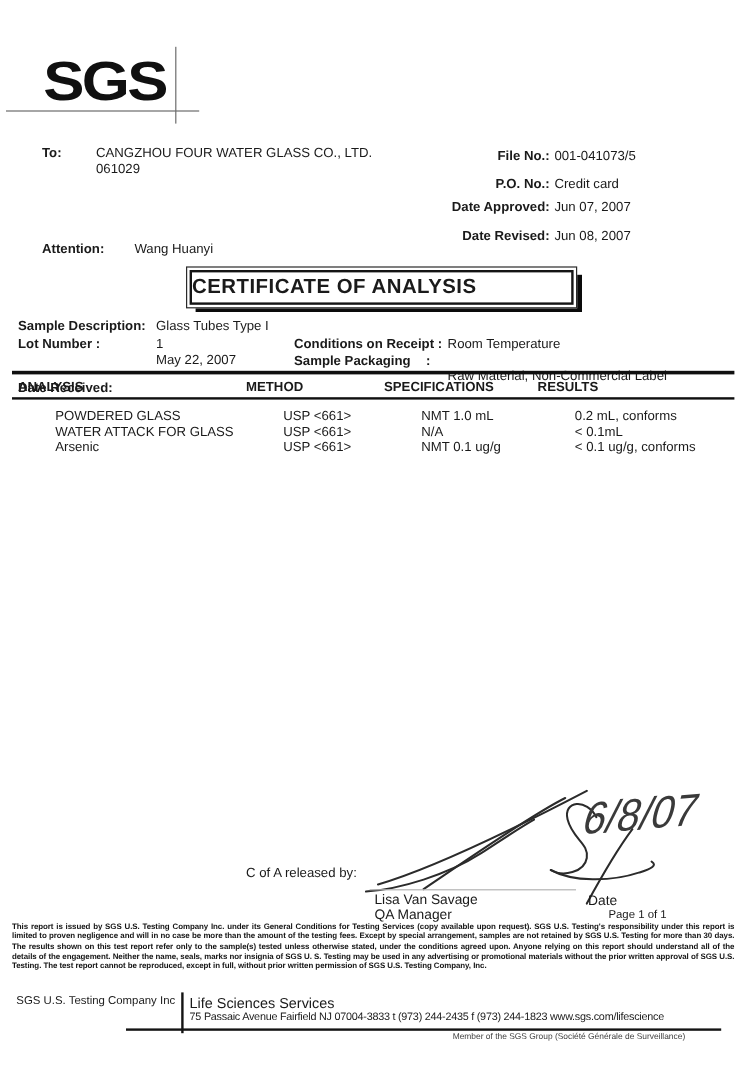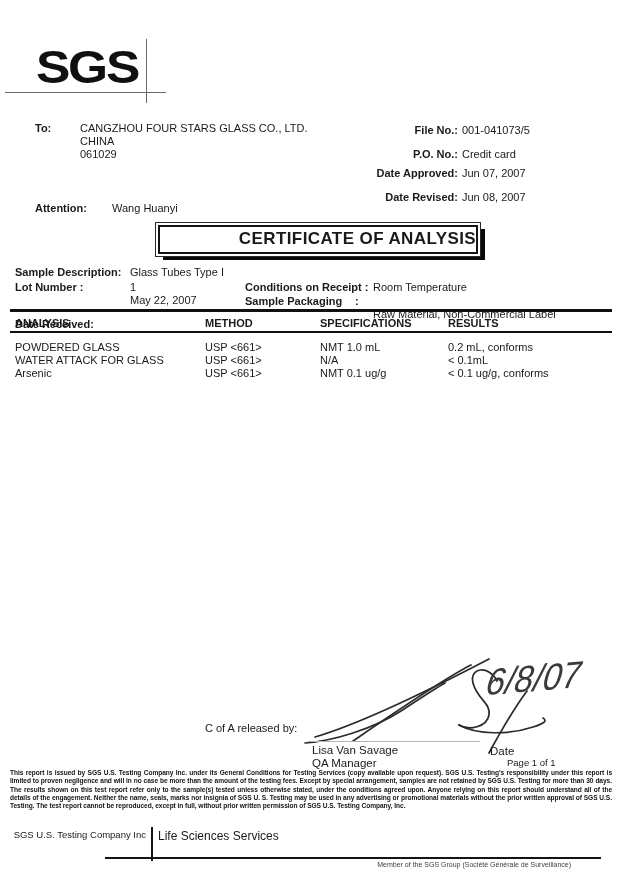"CANGZHOU FOUR STARS GLASS CO.," div { text: STARS -> WATER }
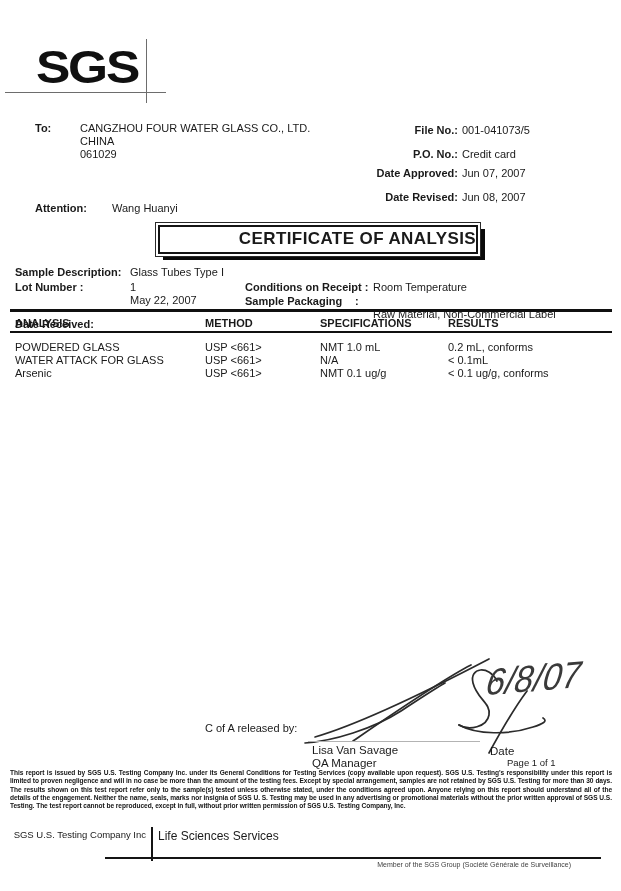"CHINA" div { html: <div>CHINA</div> -> none }
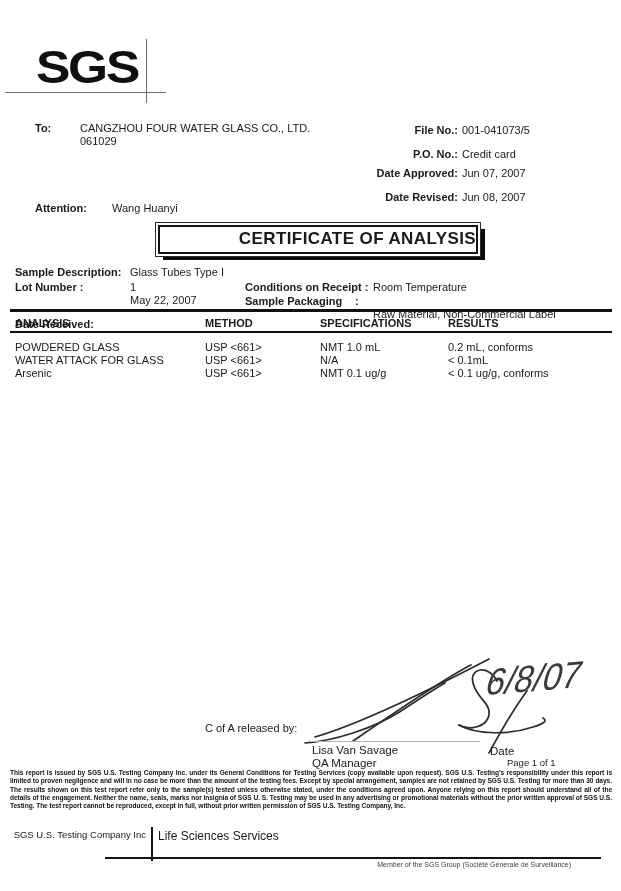"CERTIFICATE OF ANALYSIS" .title-inner { text-align: right -> left }
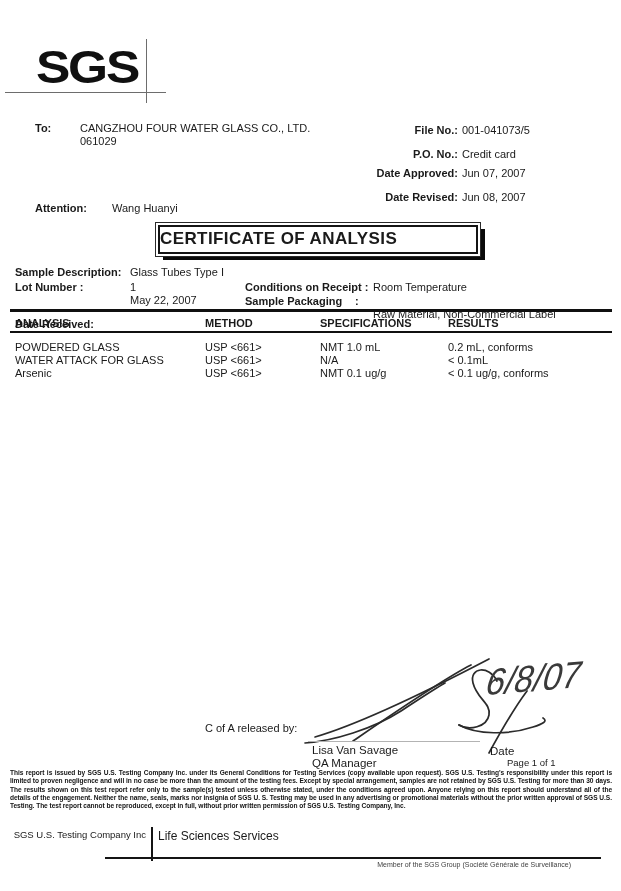"POWDERED GLASS" .td { margin-left: none -> 31px }
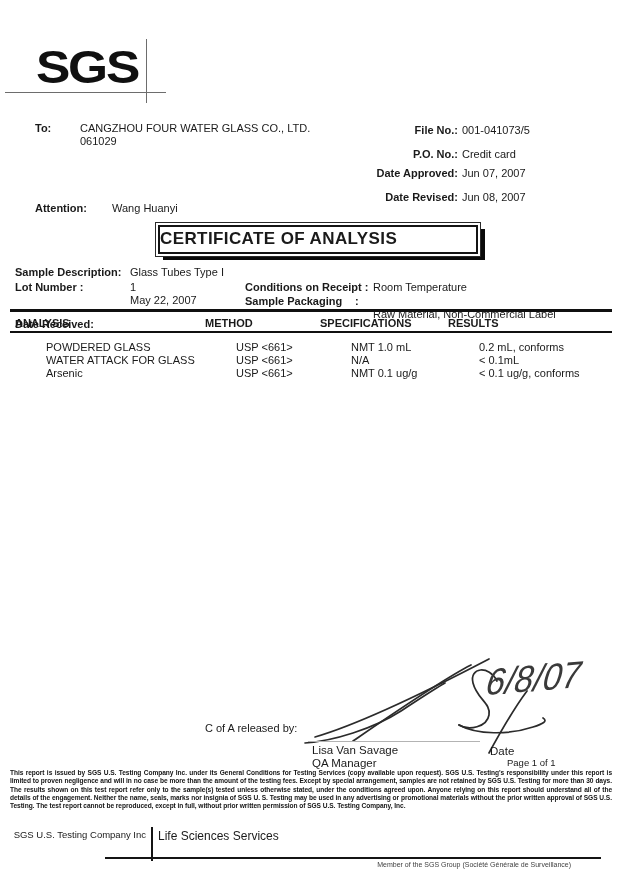"75 Passaic Avenue Fairfield NJ" div.abs { html: none -> <div>75 Passaic Avenue Fairfield NJ 07004-3833 t (973) 244-2435 f (973) 244-1823 www.sgs.com/lifescience</div> }
